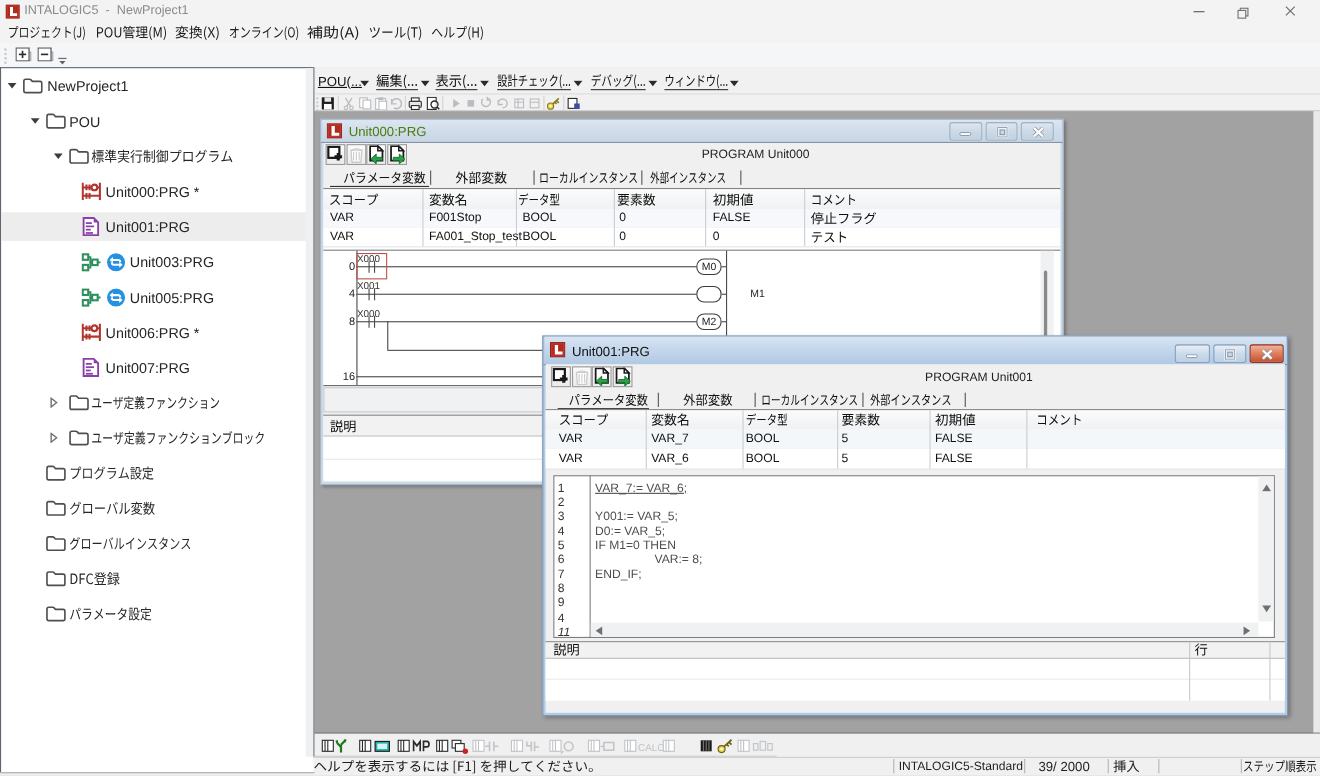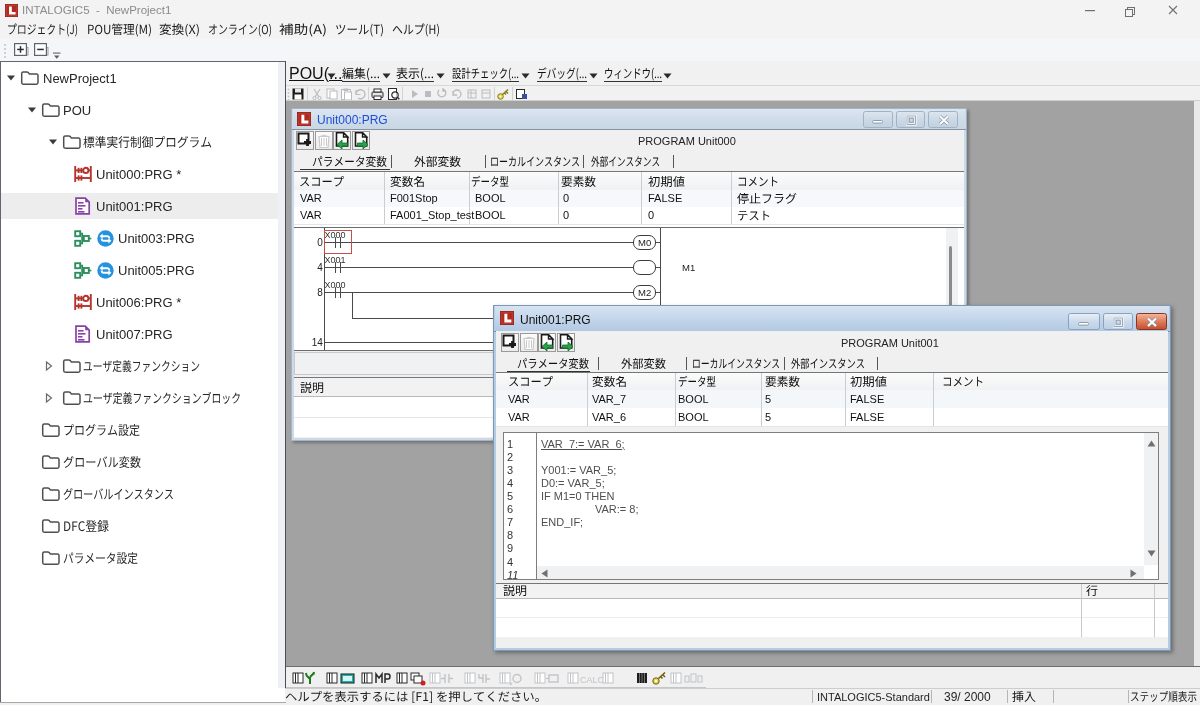"POU(..." div.lt { font-size: 16px -> 12.0px }
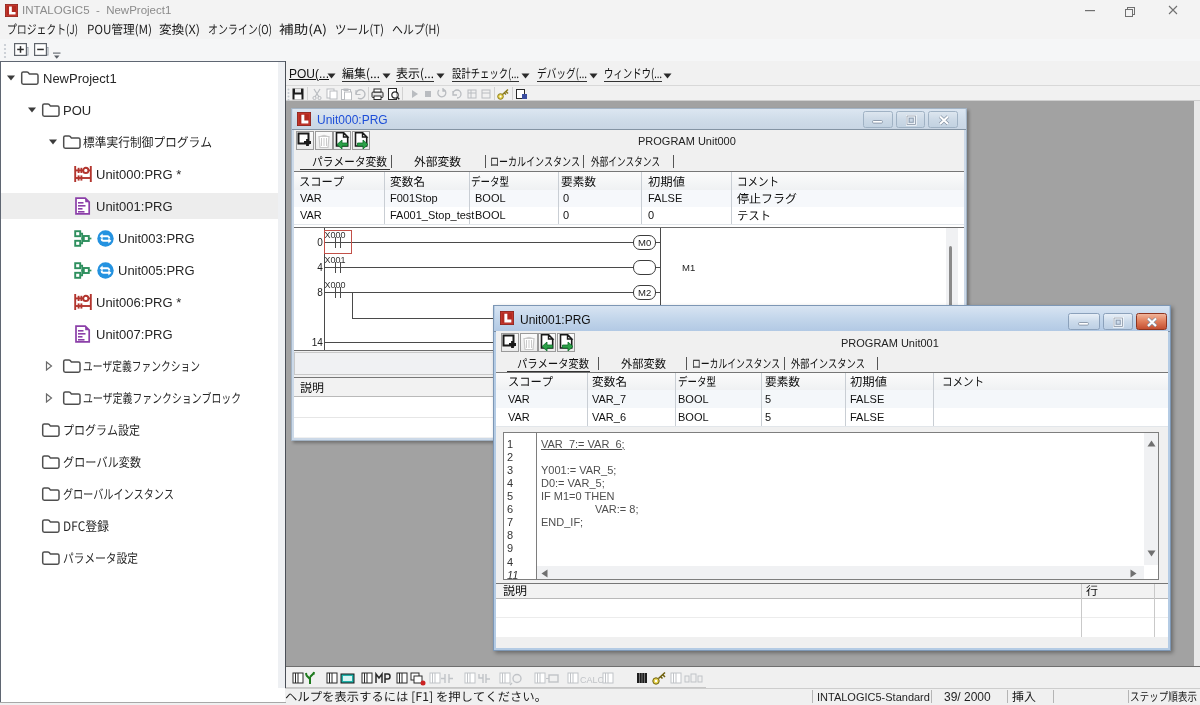"Unit000:PRG" div.lt { color: #1d4ed8 -> #4d7c0f }
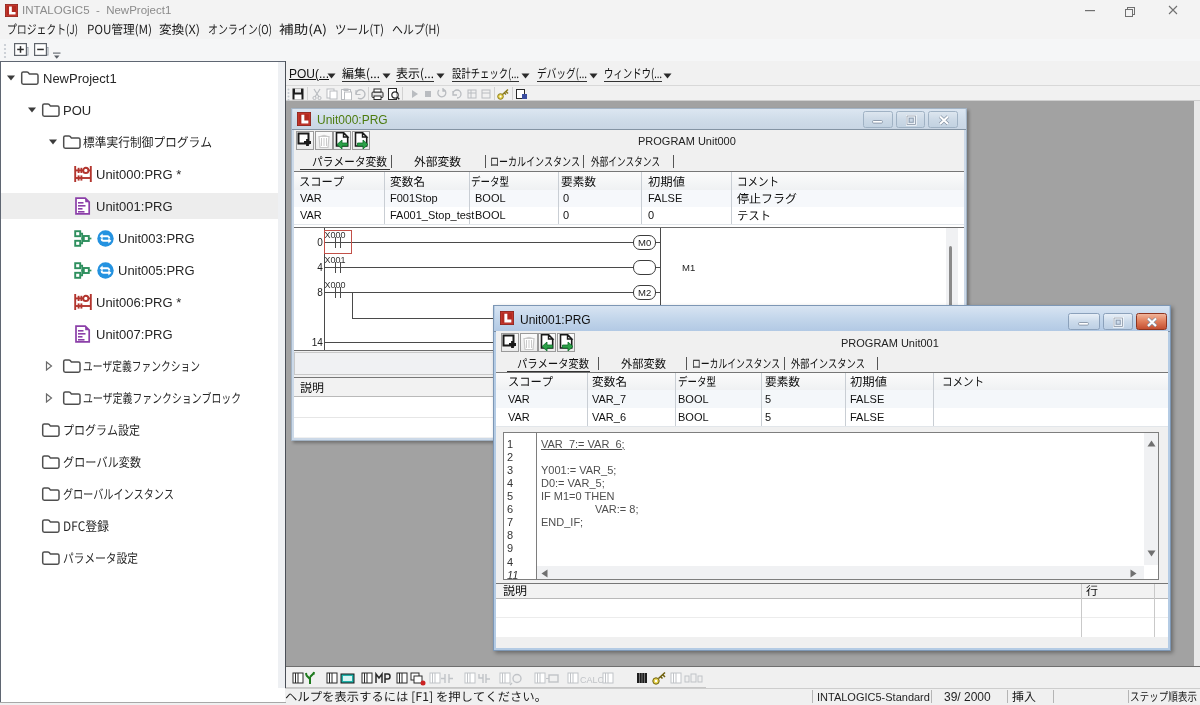"14" div.lt { text: 14 -> 16 }
